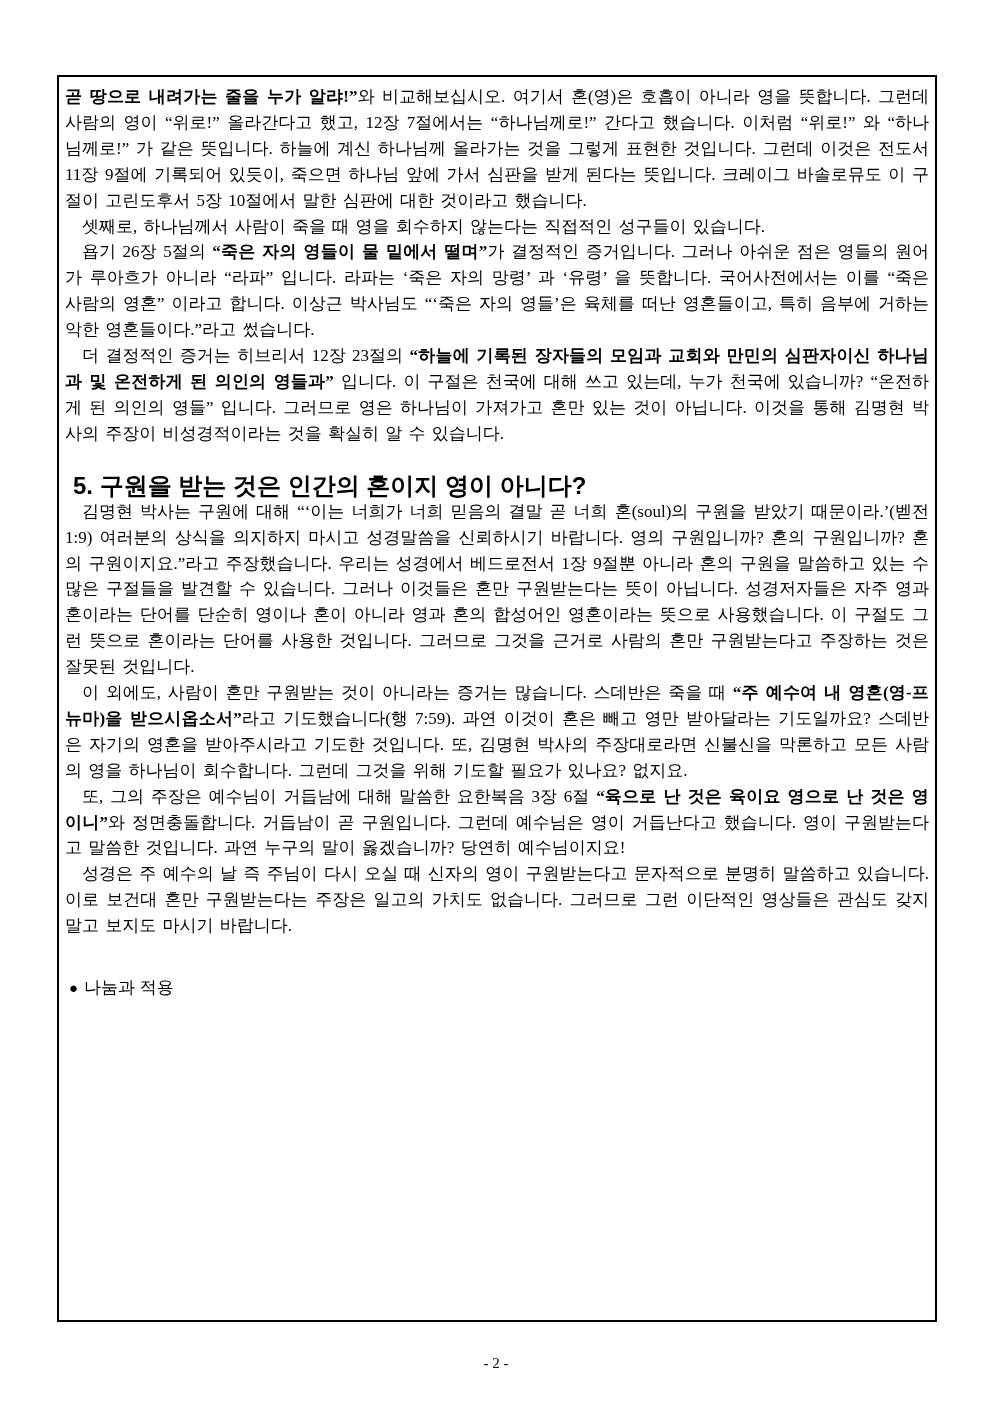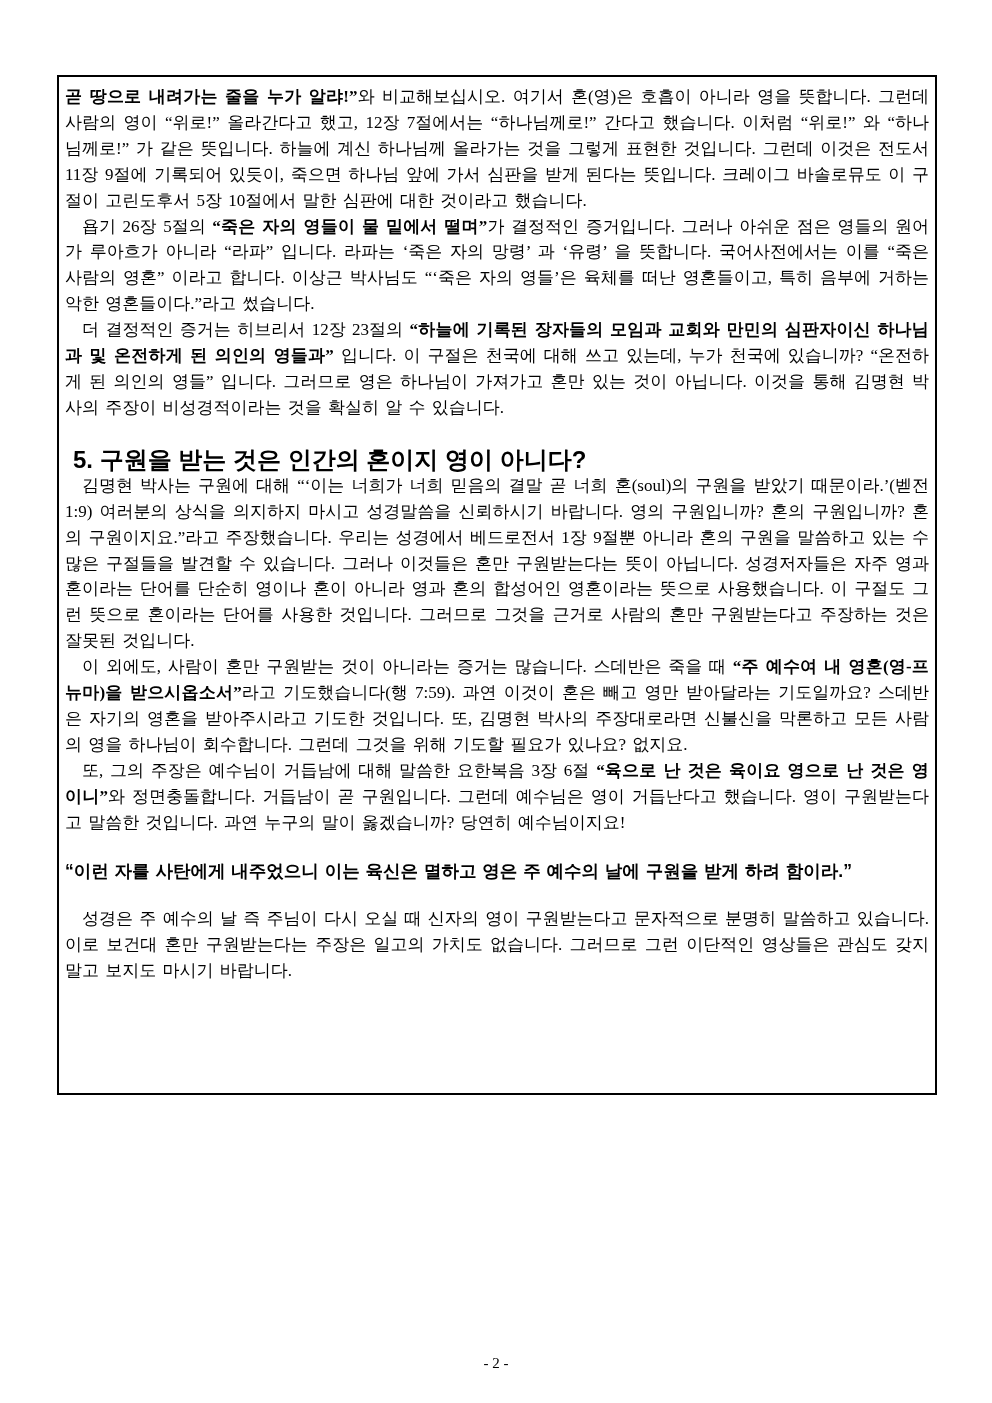"곧 땅으로 내려가는 줄을 누가" .content-frame { height: 1020px -> 1247px }
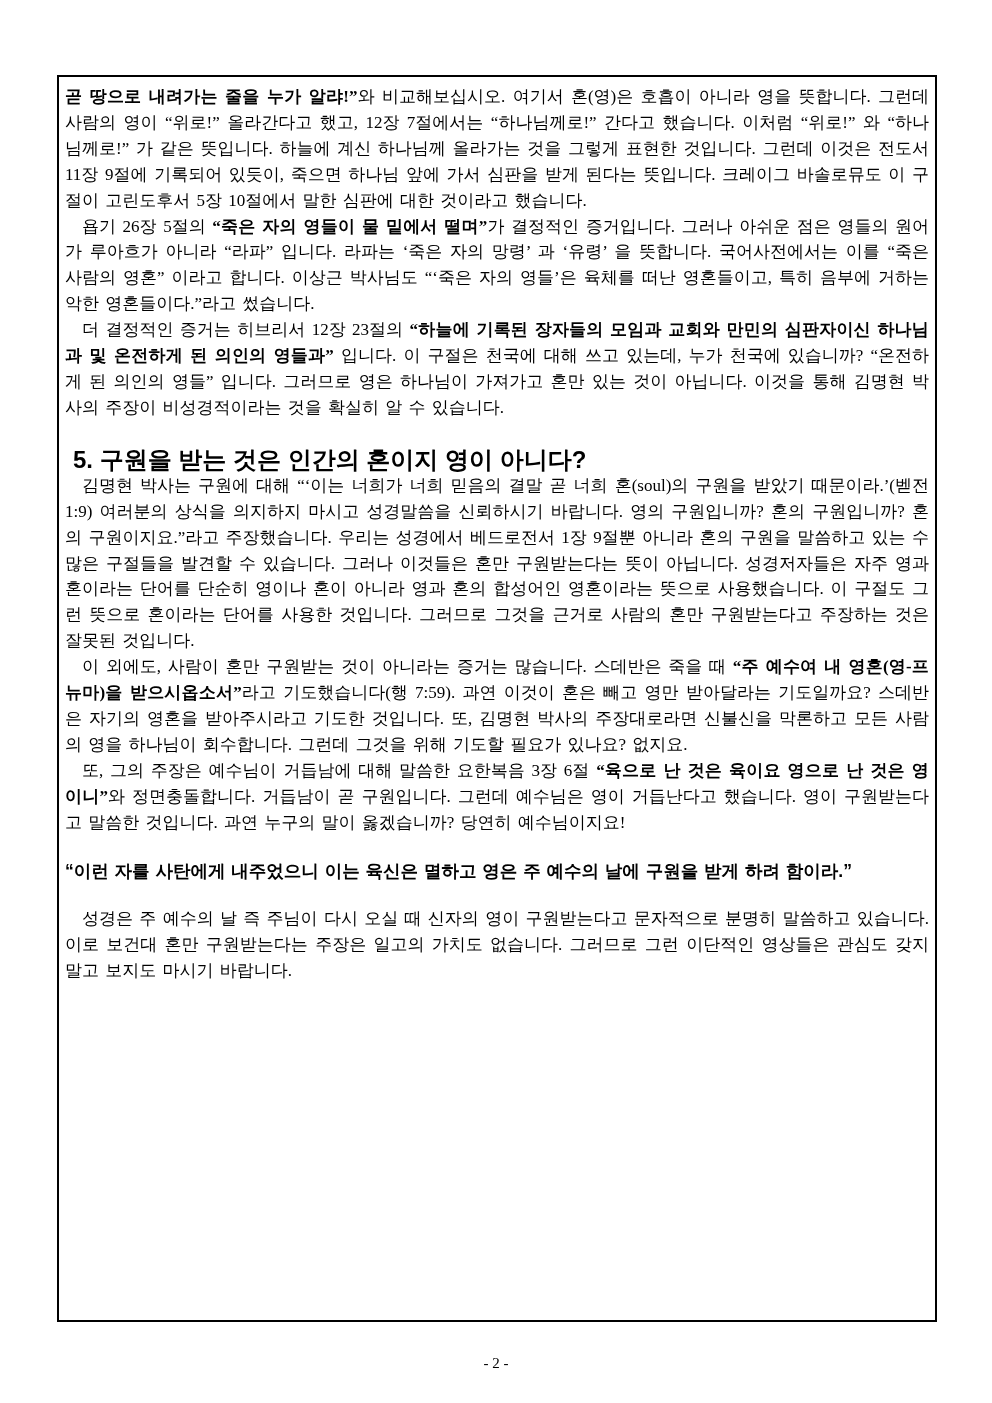"셋째로, 하나님께서 사람이 죽을 때" p.para { html: none -> <p><span>셋째로, 하나님께서 사람이 죽을 때 영을 회수하지 않는다는 직접적인 성구들이 있습니다.</span></p> }
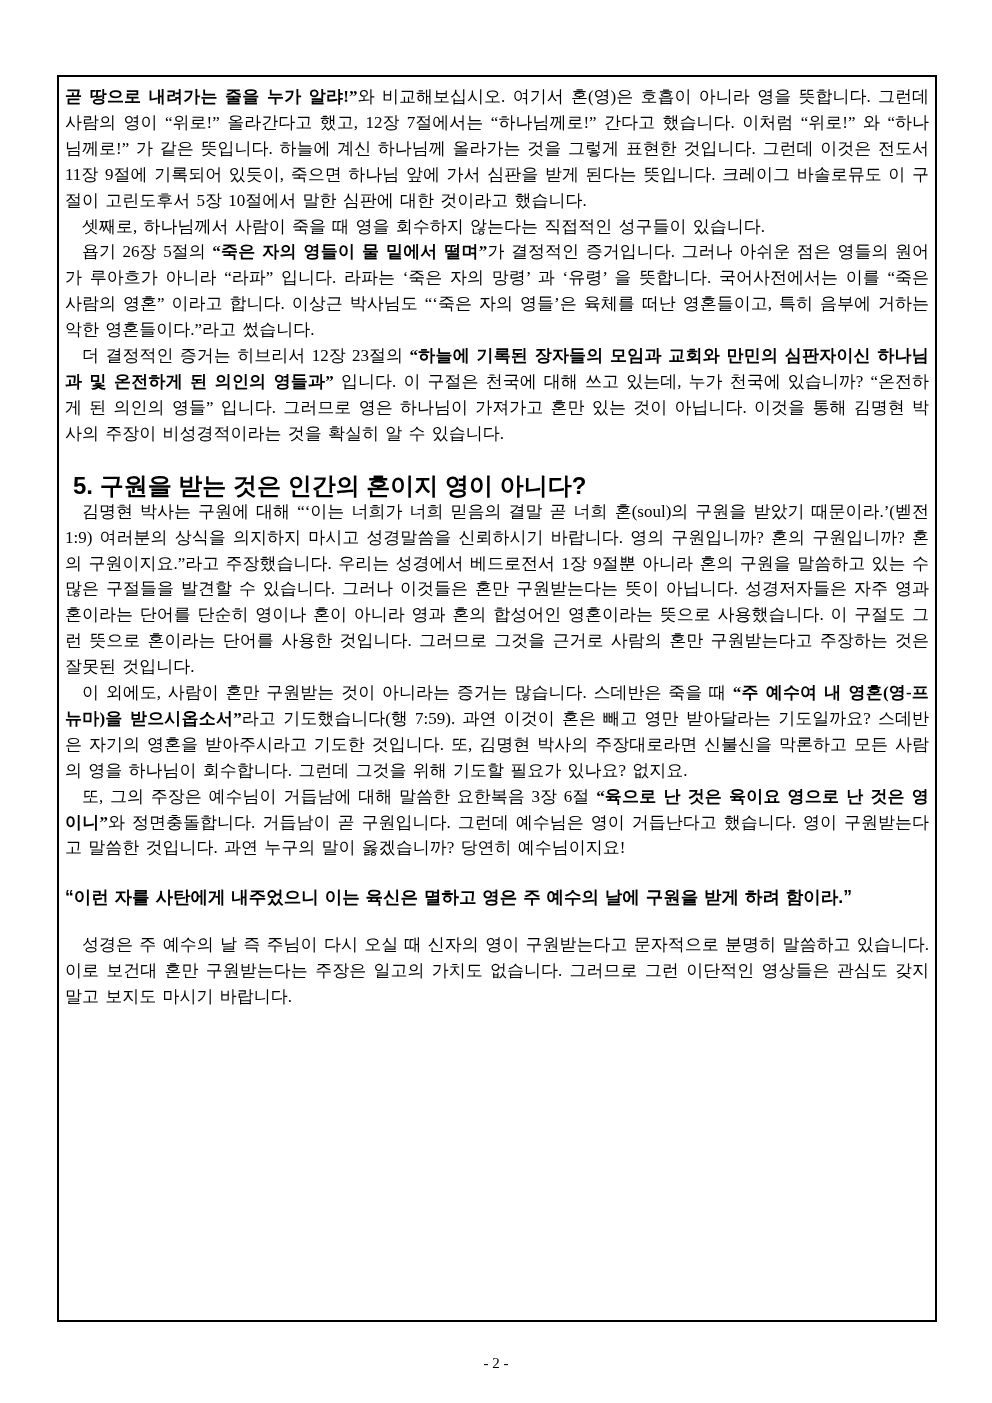"“이런 자를 사탄에게 내주었으니 이는" p.quote { html: <p>“이런 자를 사탄에게 내주었으니 이는 육신은 멸하고 영은 주 예수의 날에 구원을 받게 하려 함이라.”</p> -> none }
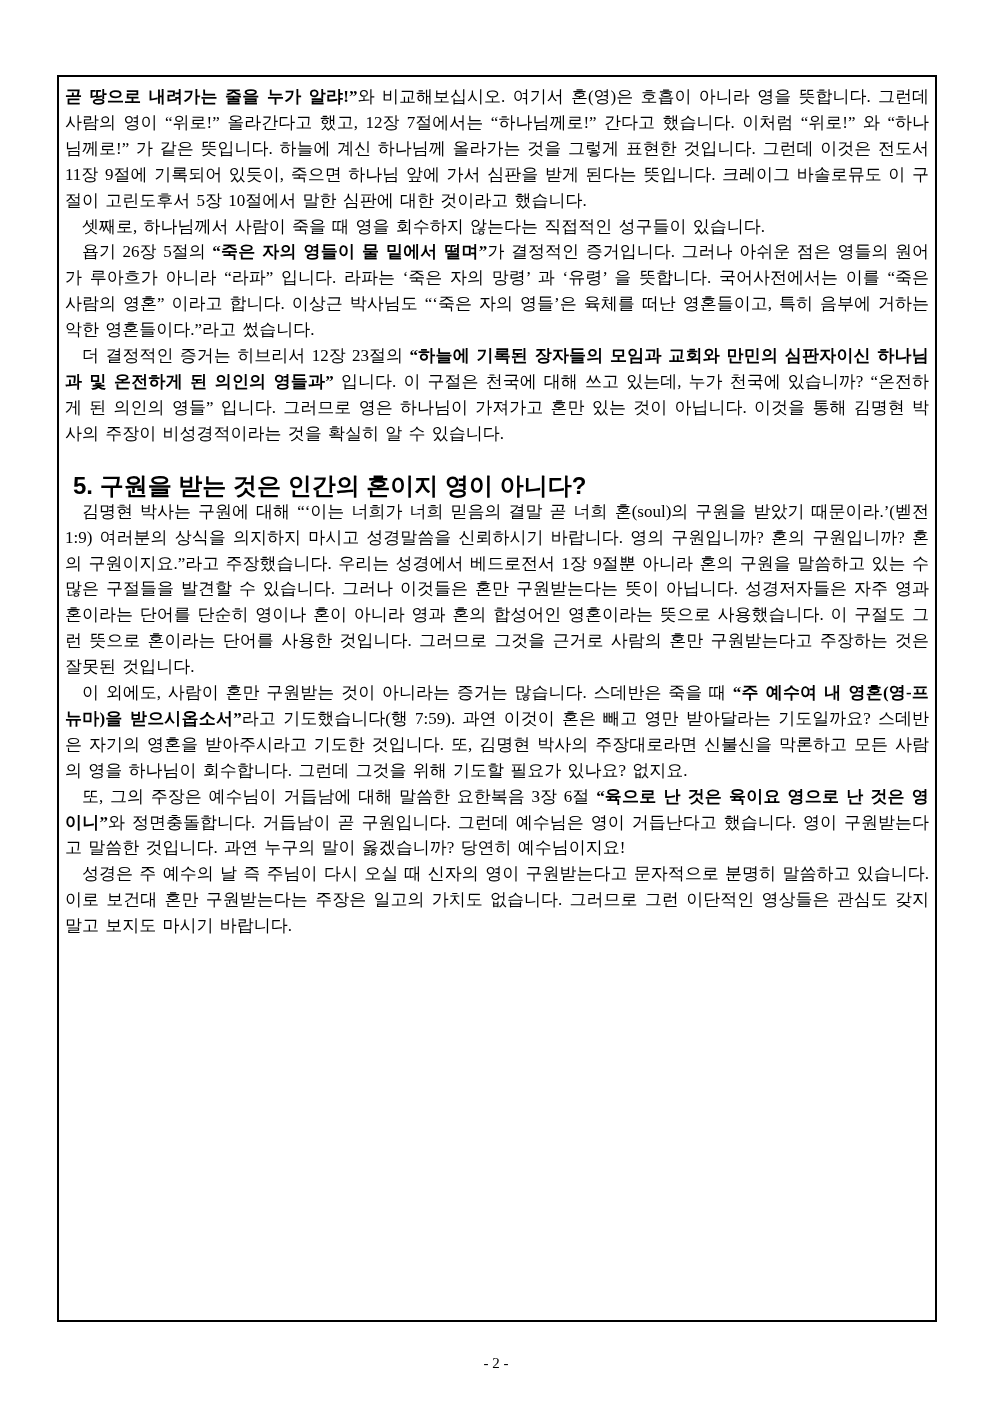"● 나눔과 적용" div.section-header { html: none -> <div><span>●</span><span>나눔과 적용</span></div> }
